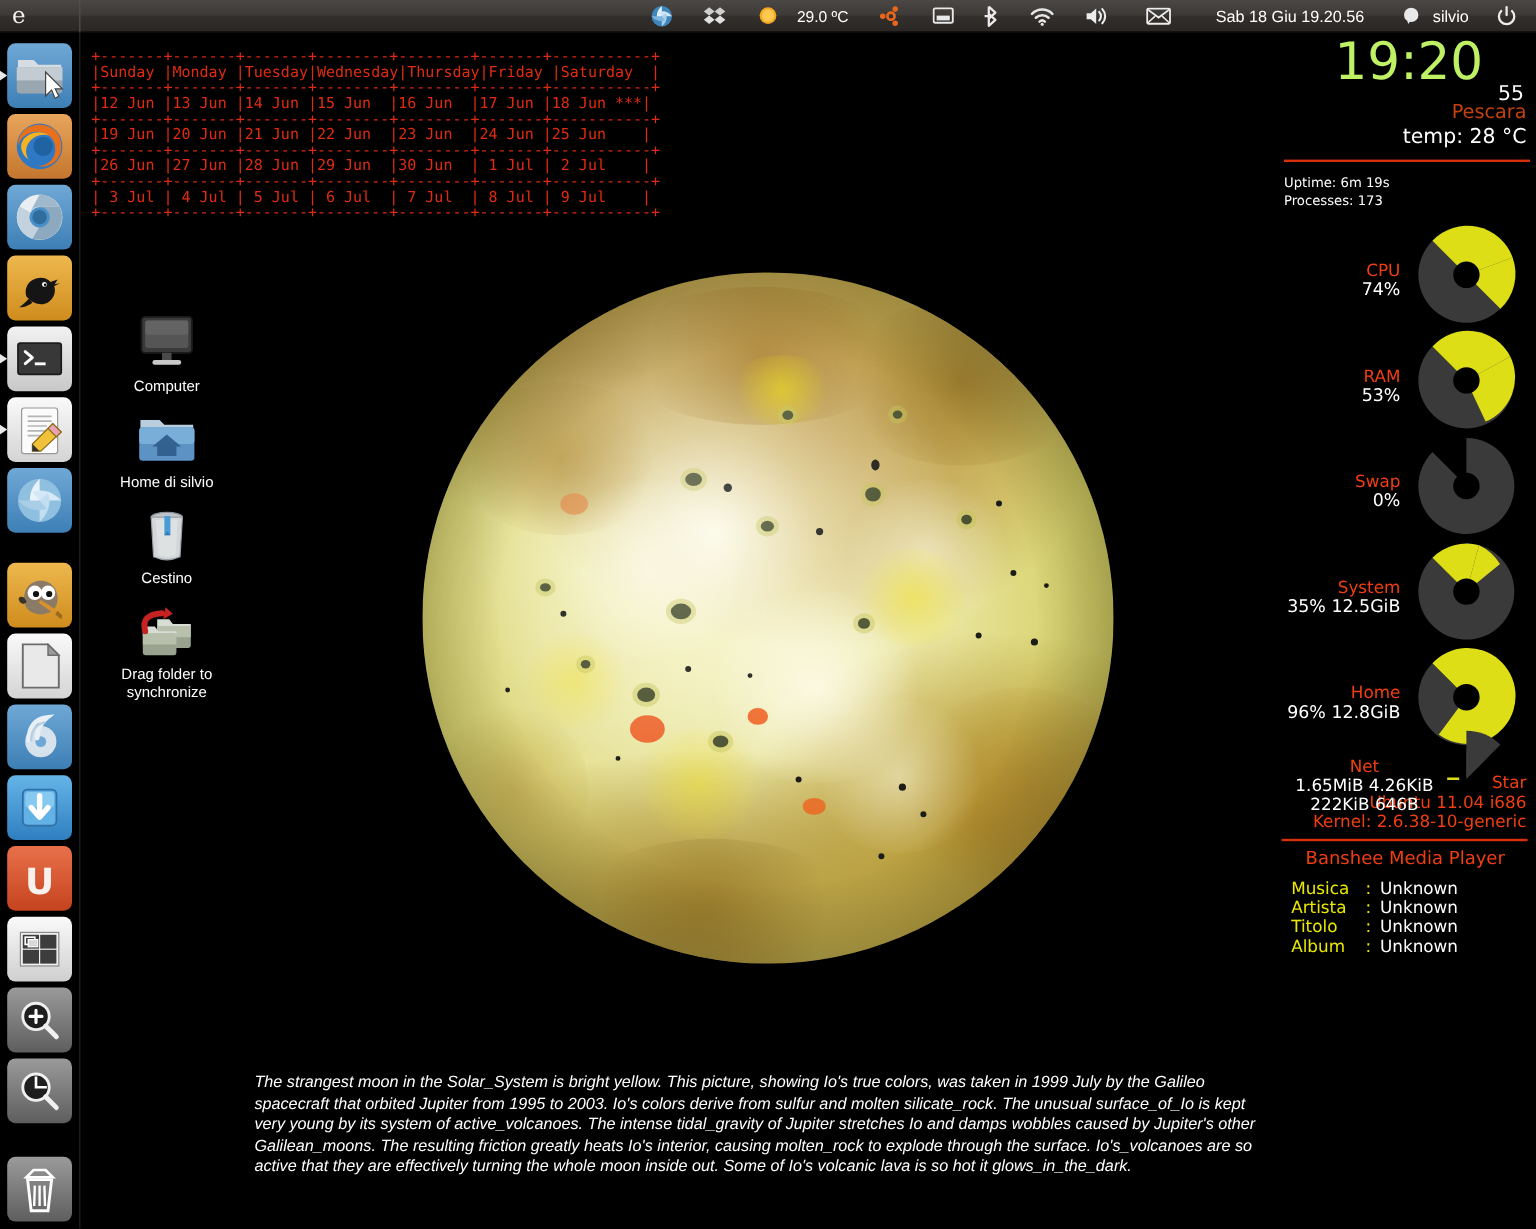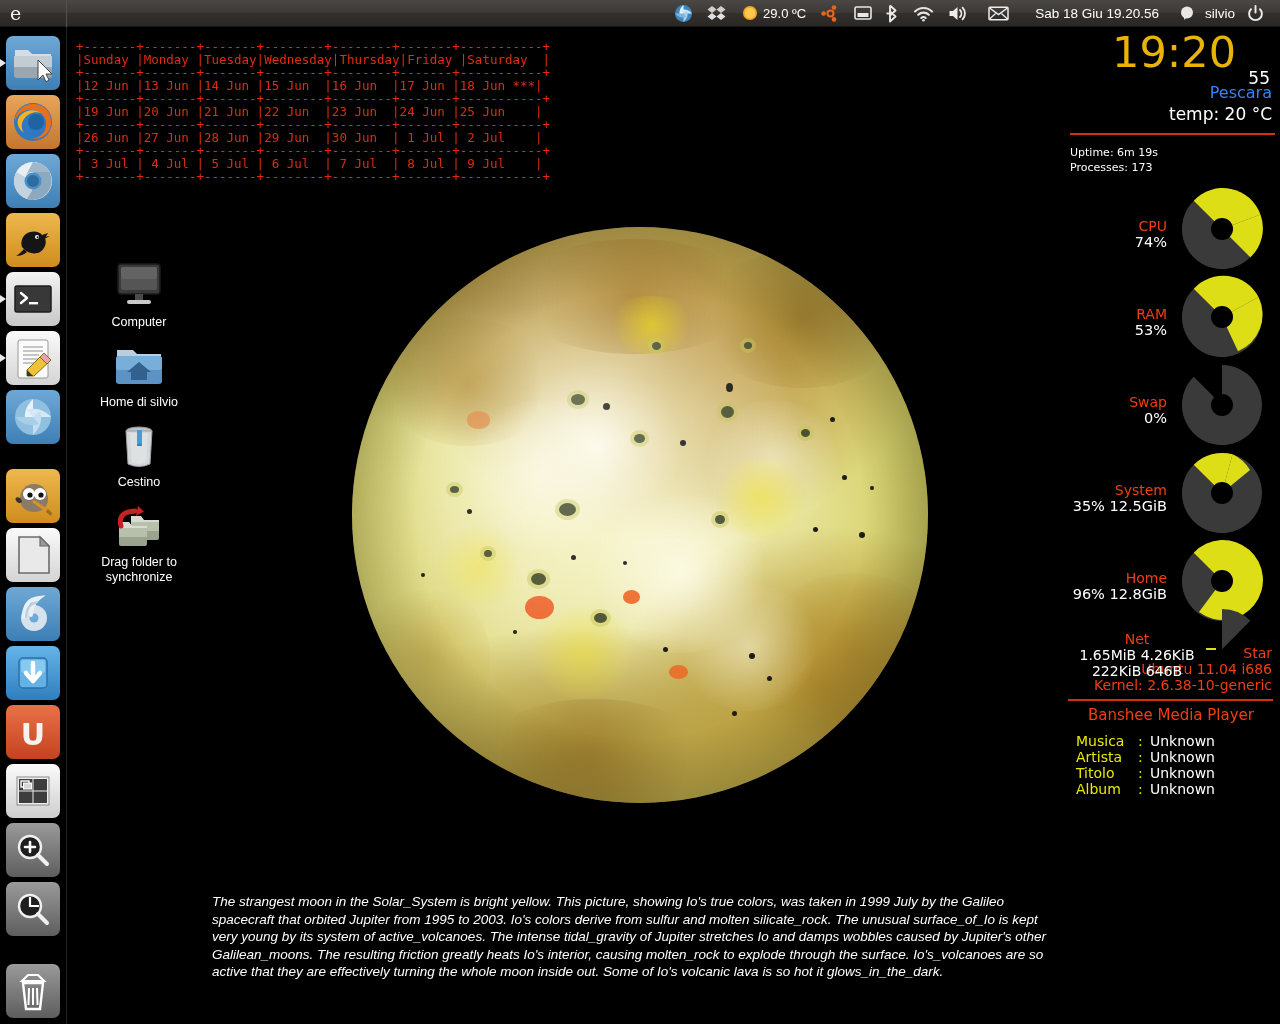"29.0 ºC" #panel-right { gap: 0px -> 11px }
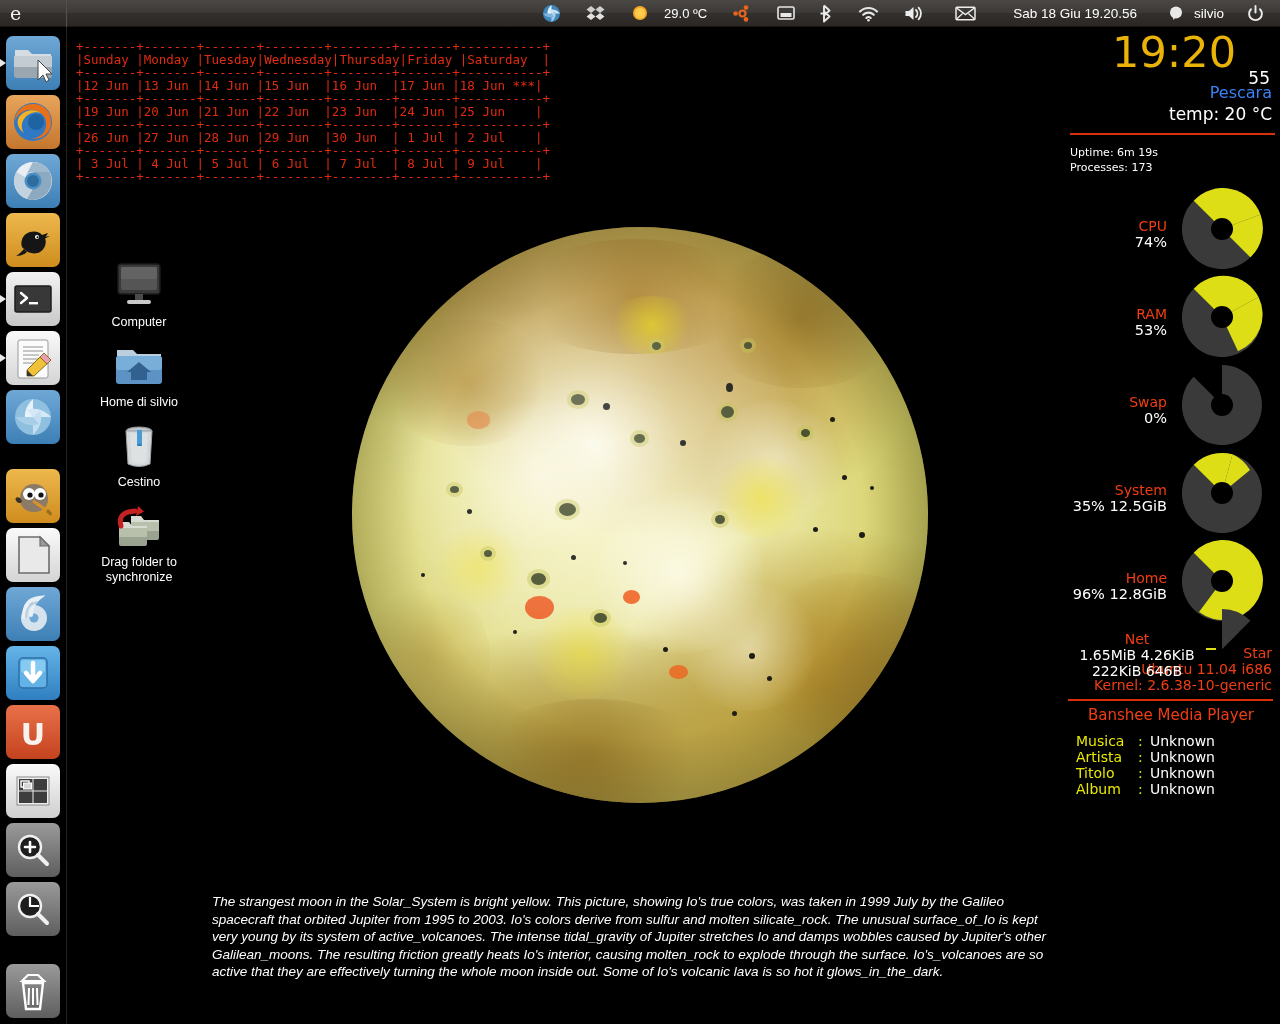"19:20" .clock-big { color: #eab308 -> #bef264 }
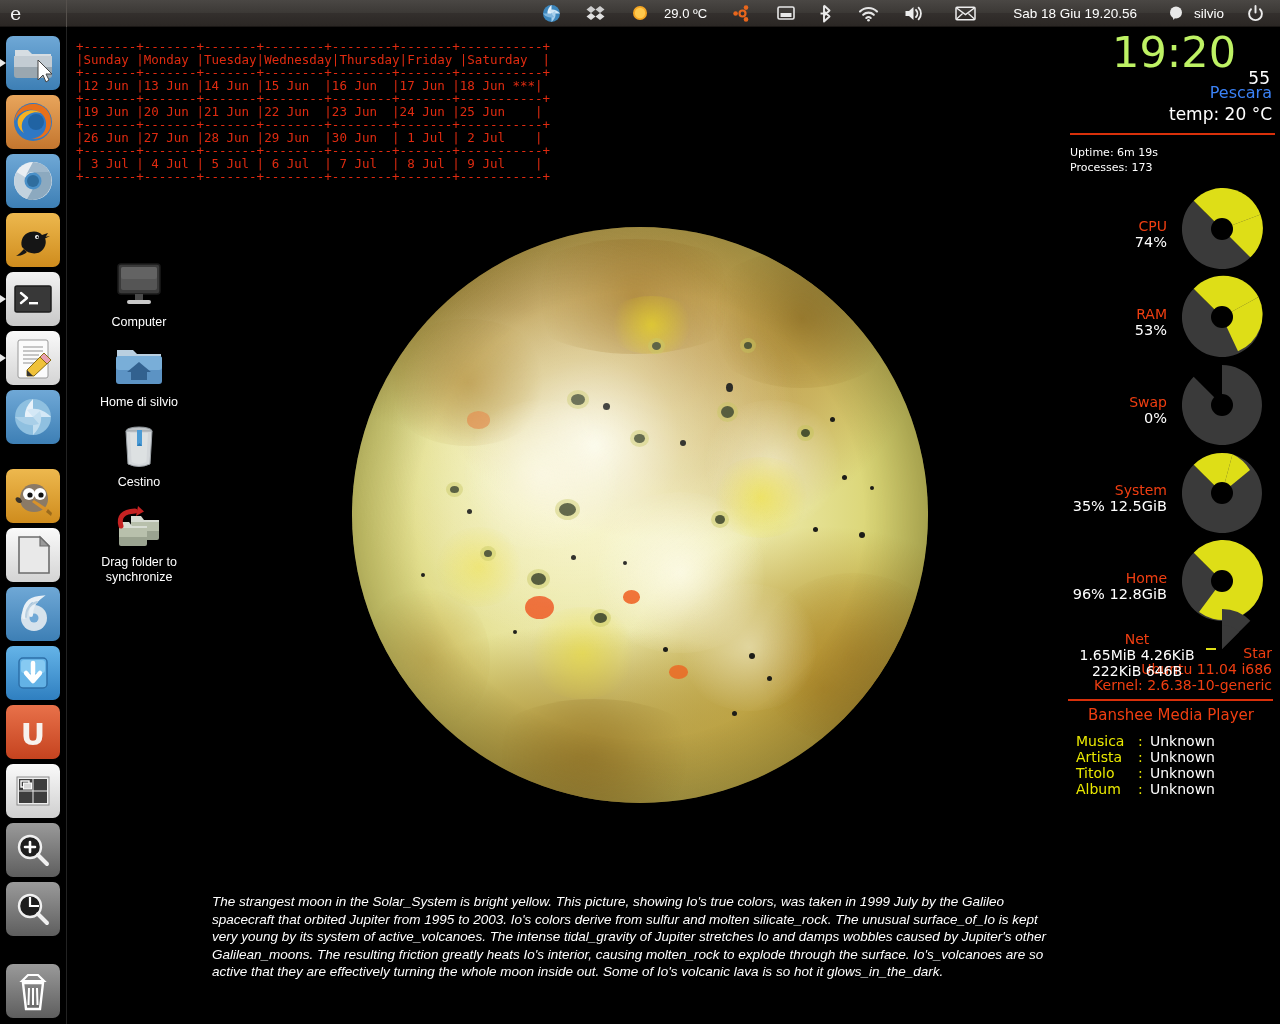"Pescara" .city { color: #3b82f6 -> #c2410c }
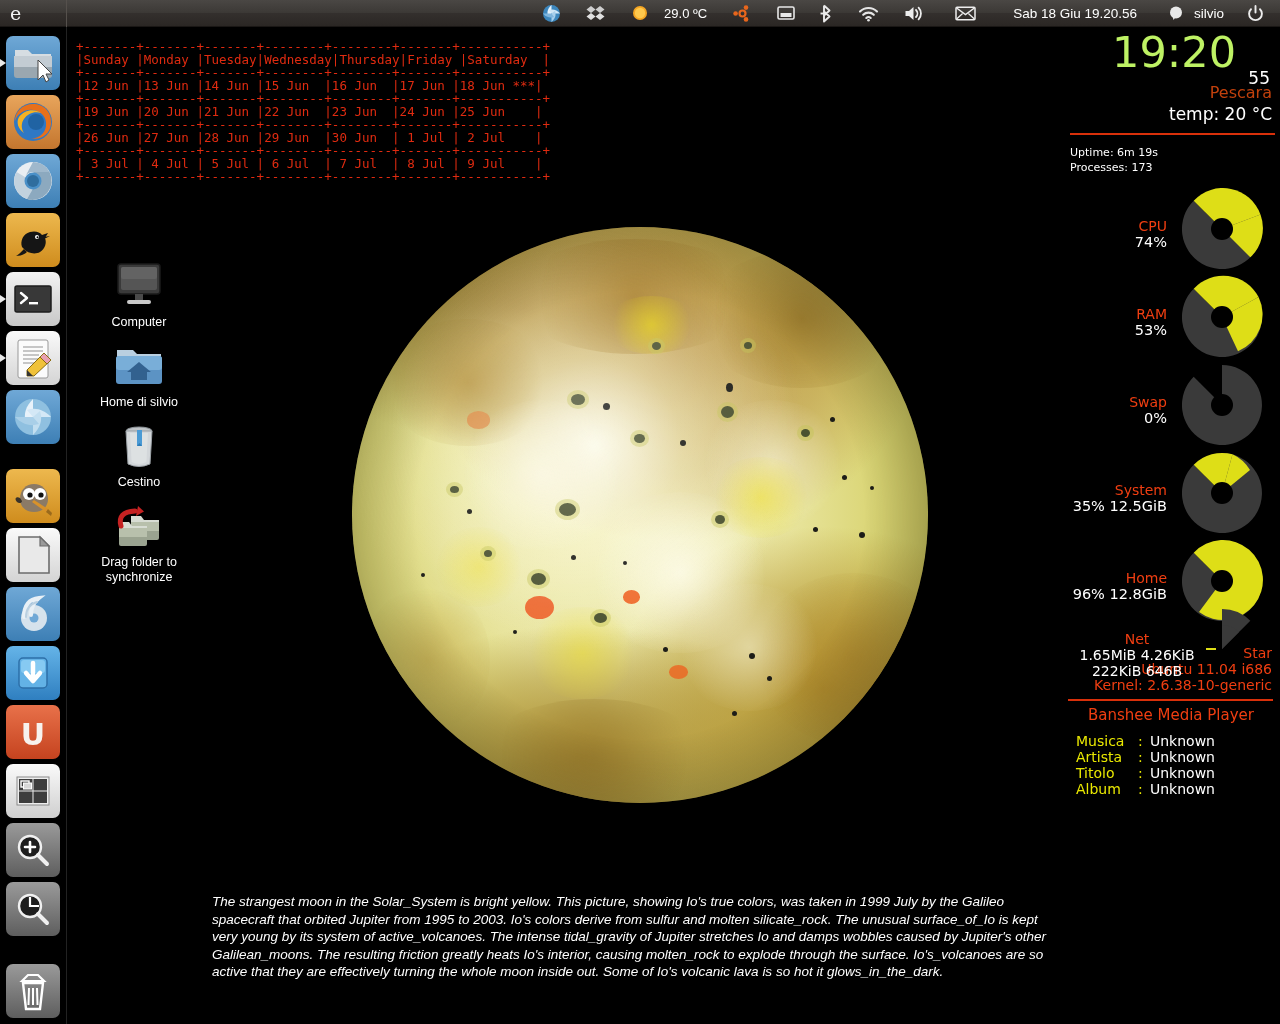"temp: 20 °C" div.temp { text: 20 -> 28 }
